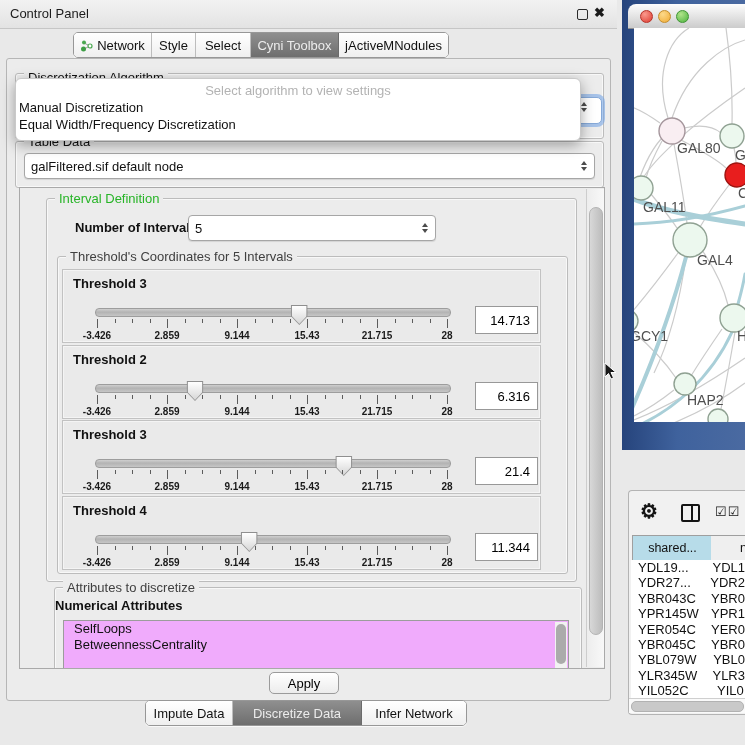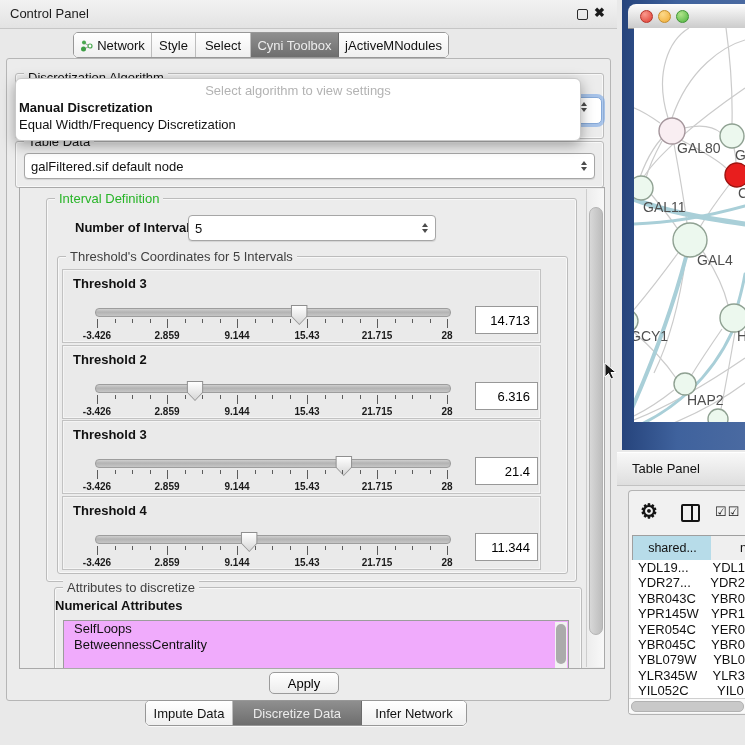"Manual Discretization" .dd-bold { font-weight: bold -> normal }
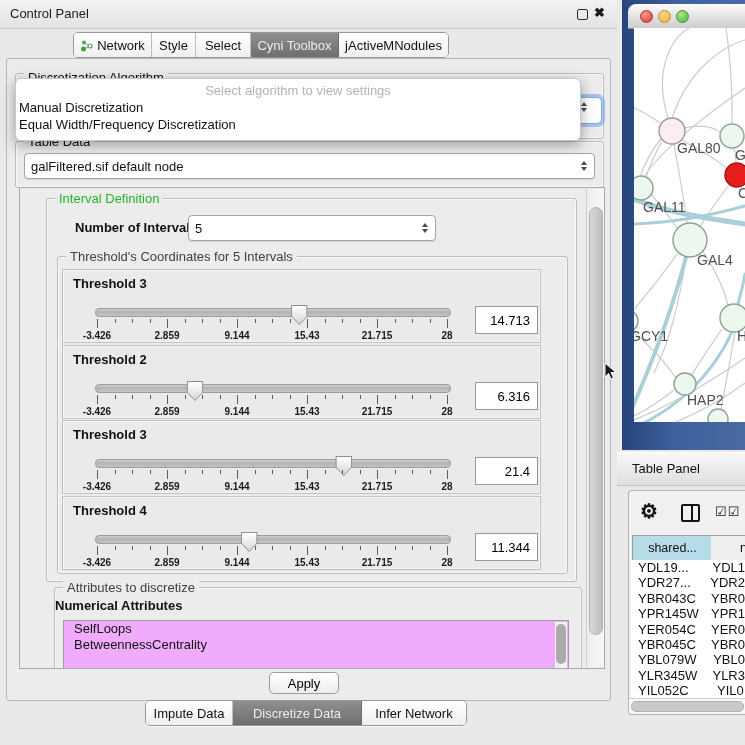"Table Panel" div.tp-bar { html: <div> <span>Table Panel</span> </div> -> none }
